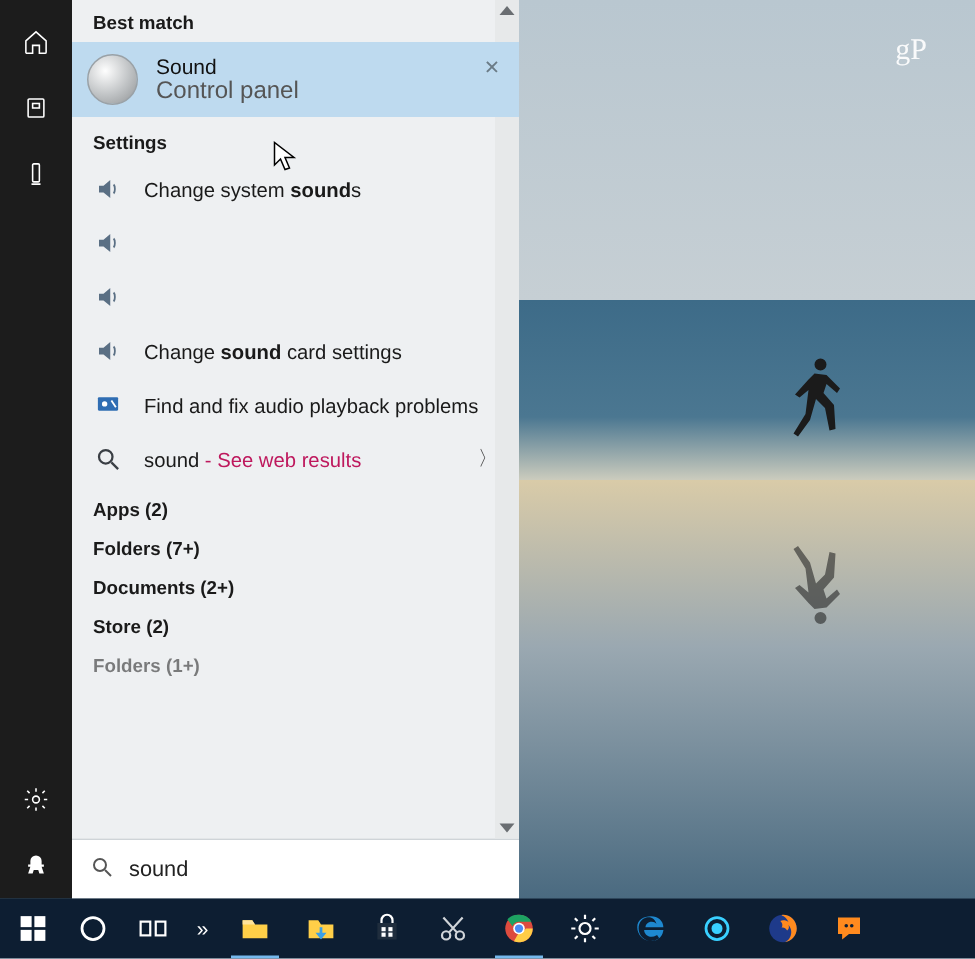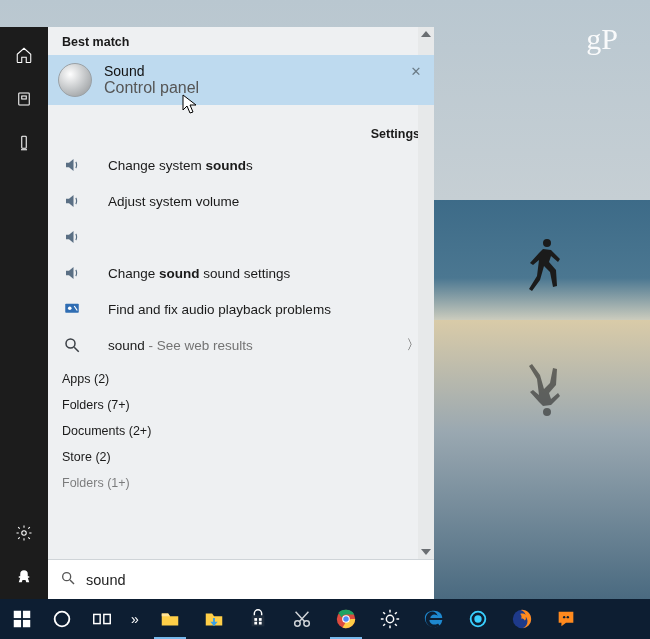"Best match" .start-panel { margin-top: 27px -> none; width: 434px -> 346px }
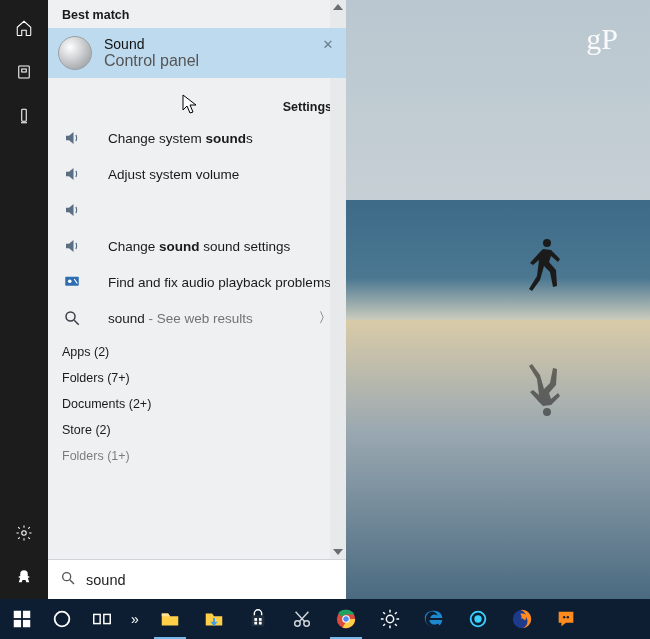"gP" .watermark { font-size: 30px -> 20px }
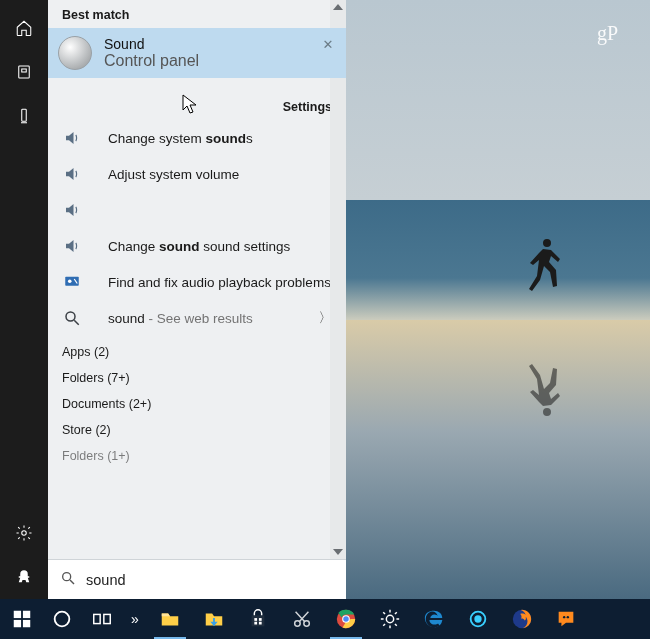"Settings" .section-header.tight { padding-top: 22px -> 10px; text-align: right -> none }
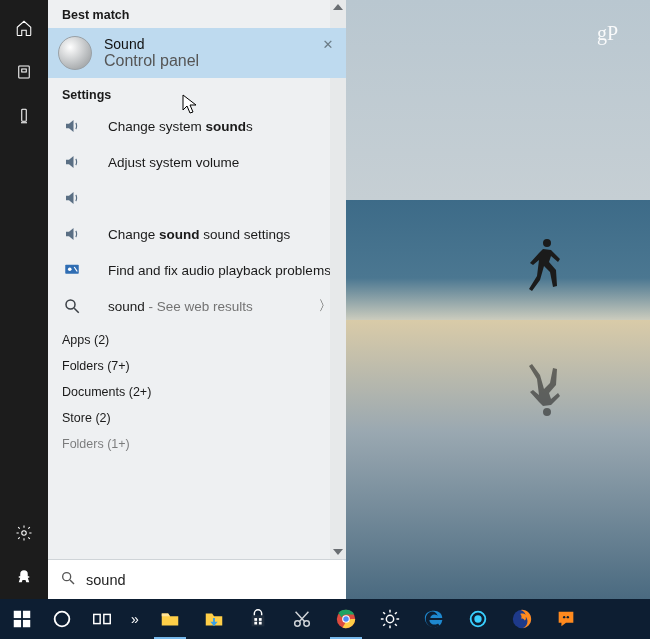"Change system sounds" .item { gap: 26px -> 14px }
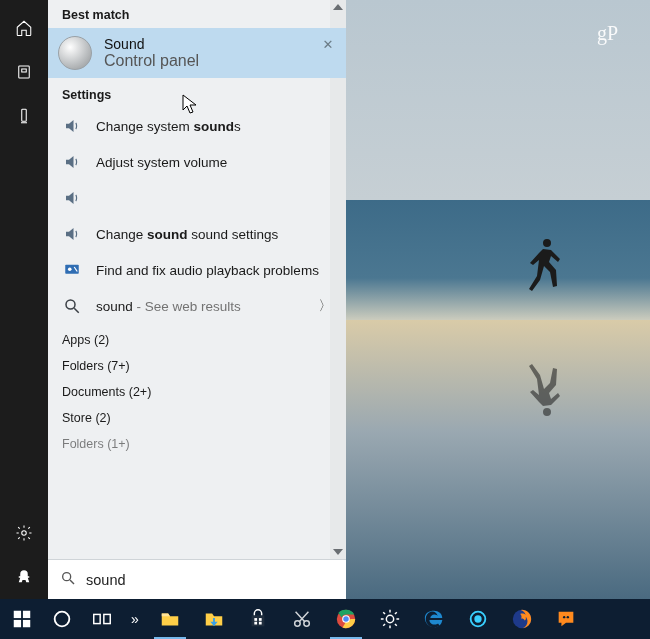"Adjust system volume" span.label { html: <span><span>Adjust system volume</span></span> -> none }
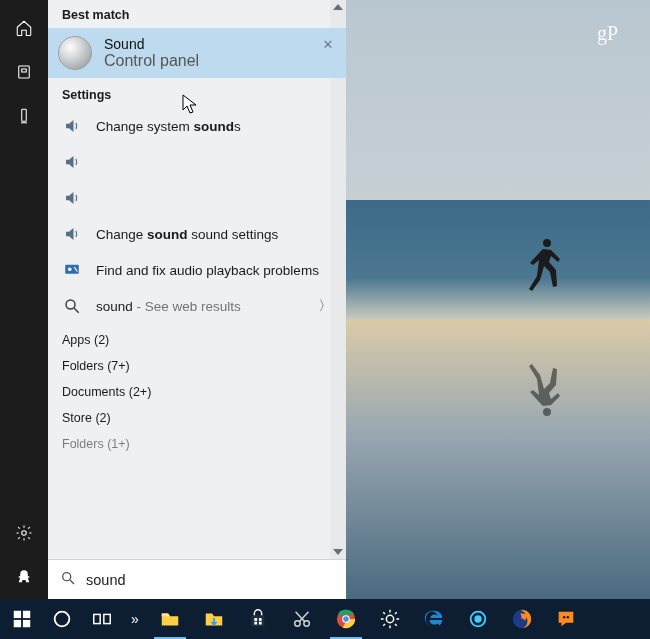"sound settings" span { text: sound -> card }
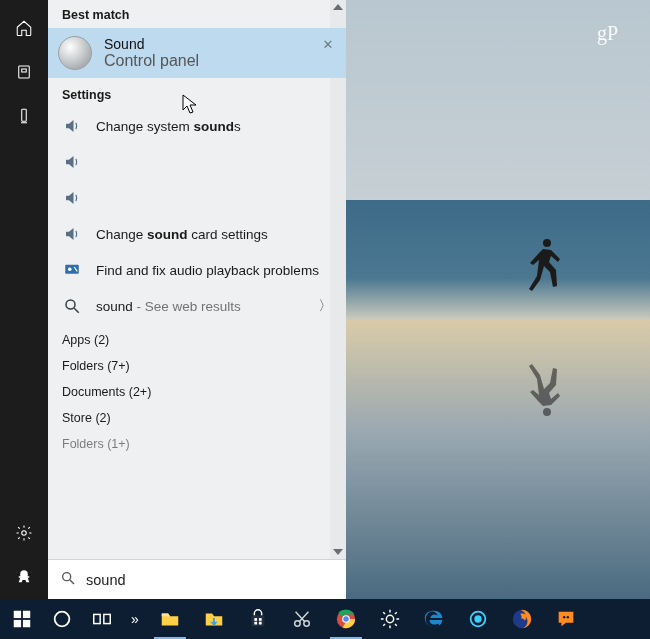"- See web results" .item .muted { color: #737373 -> #be185d }
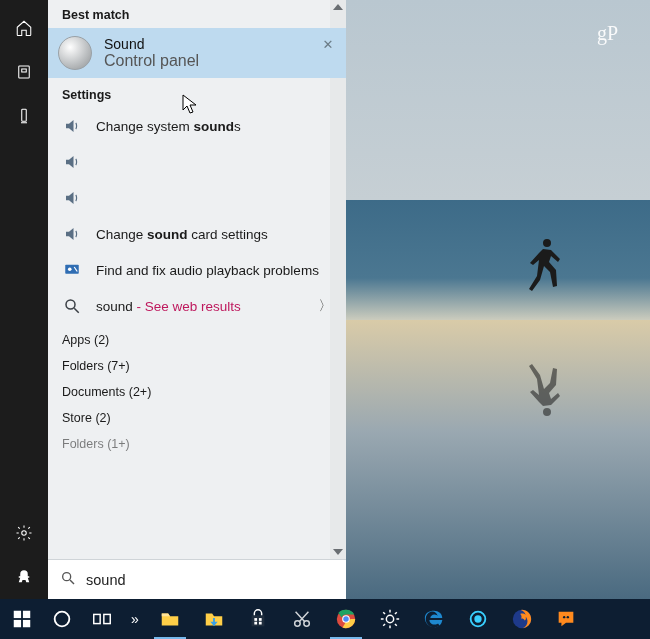"Apps (2)" .category { font-weight: 400 -> 700 }
